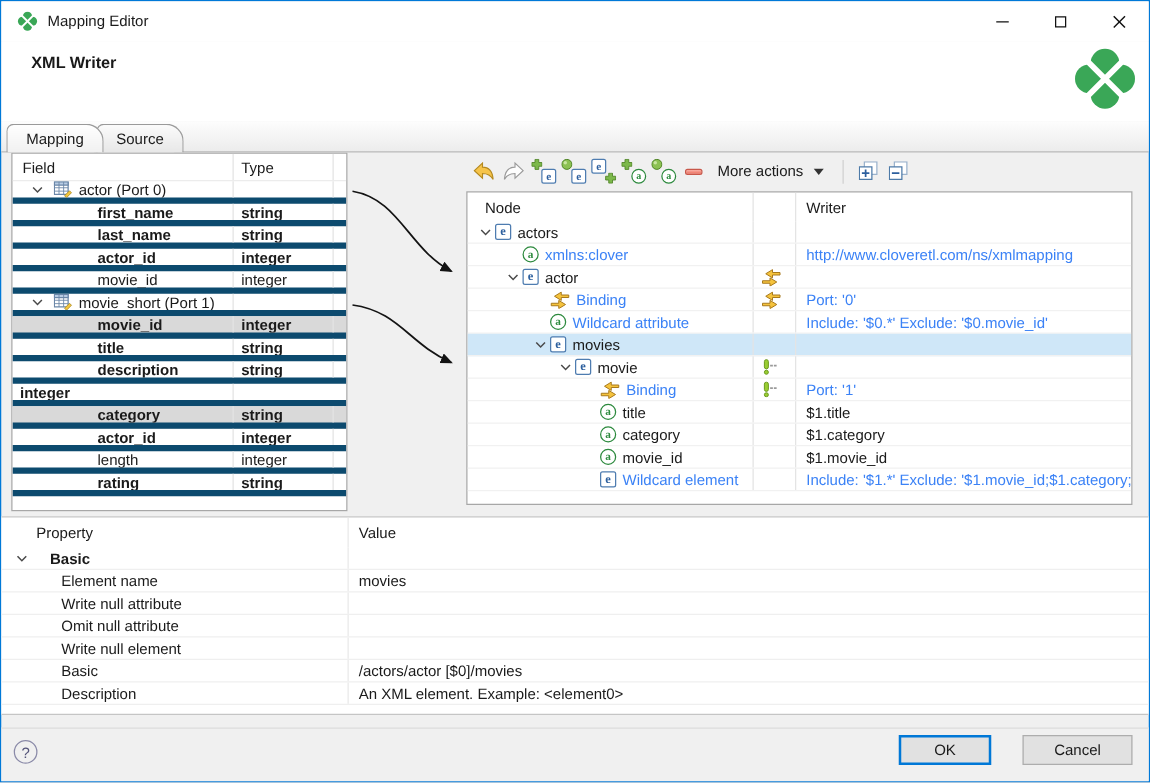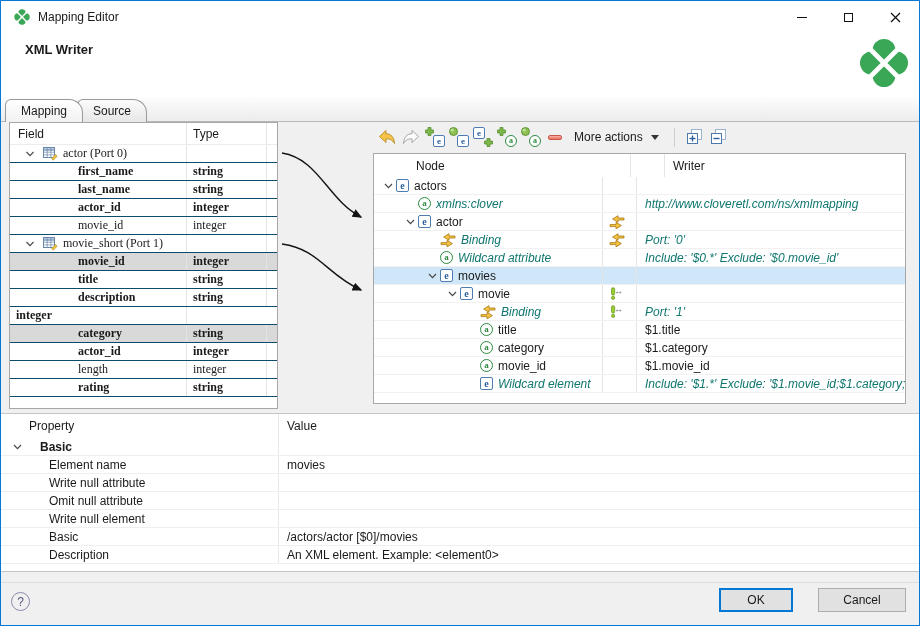"actor (Port 0)" .lrow { border-bottom: 1px solid #0c4a6e -> 5px solid #0c4a6e; font-family: Liberation Serif, serif -> none }
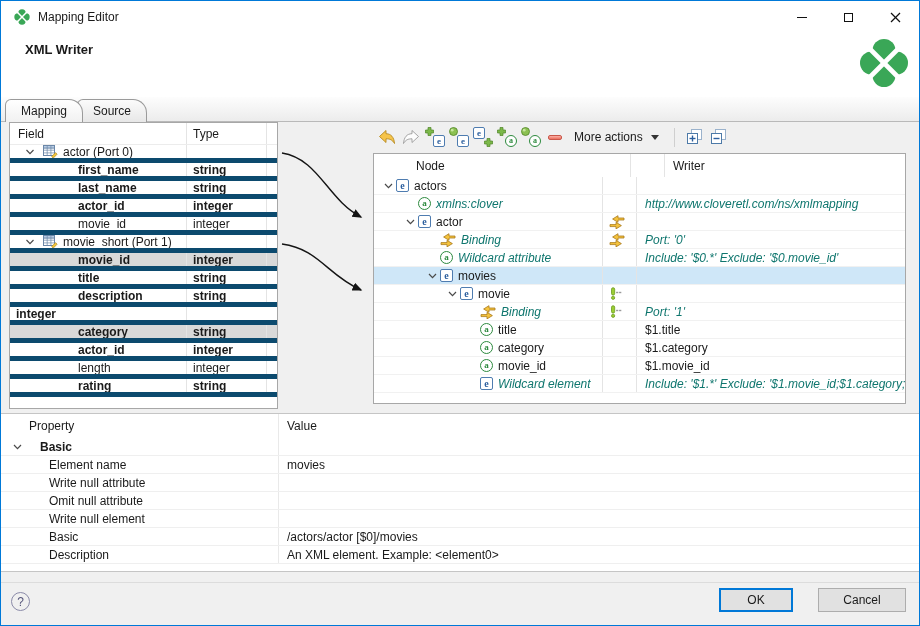"Node" .tt-header { margin-left: 28px -> none }
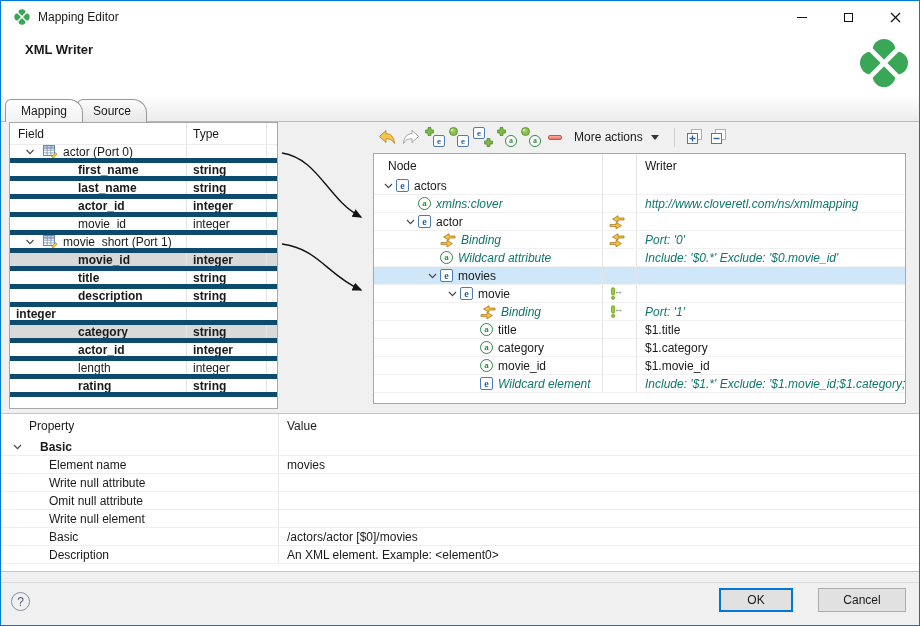"xmlns:clover" .gray { color: #0f766e -> #3b82f6; font-style: italic -> none }
